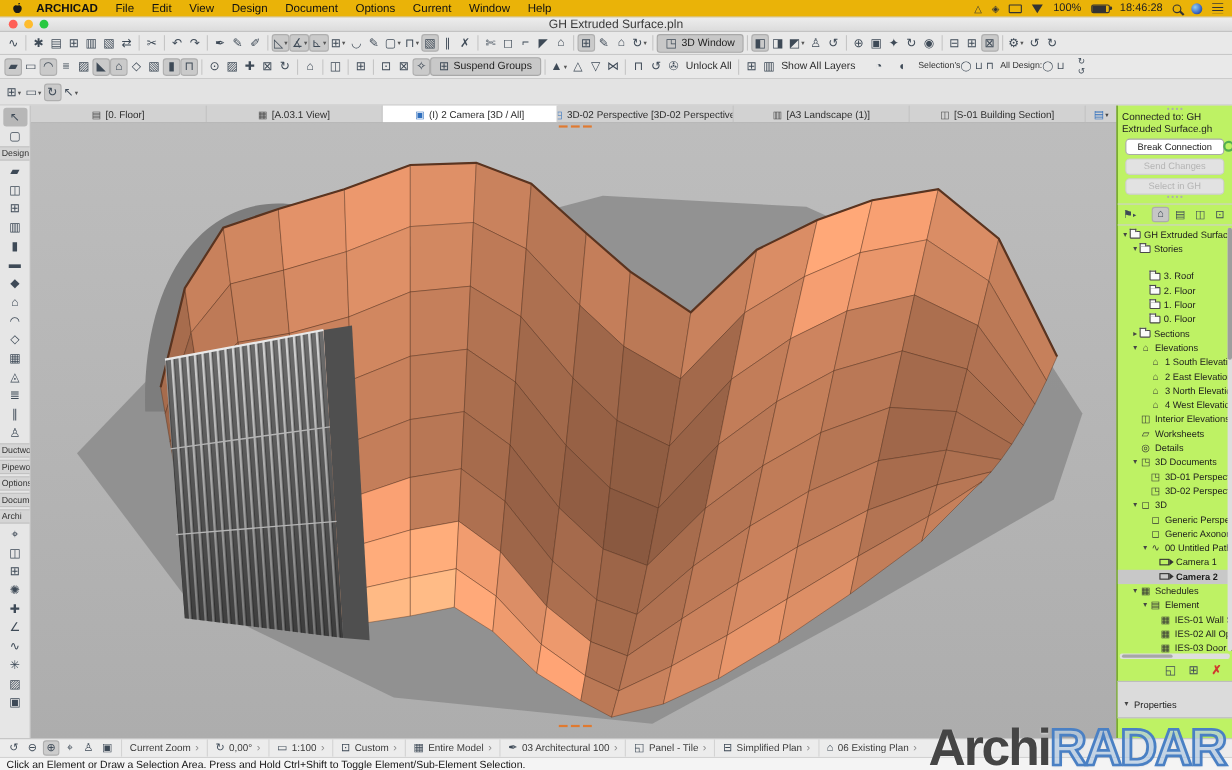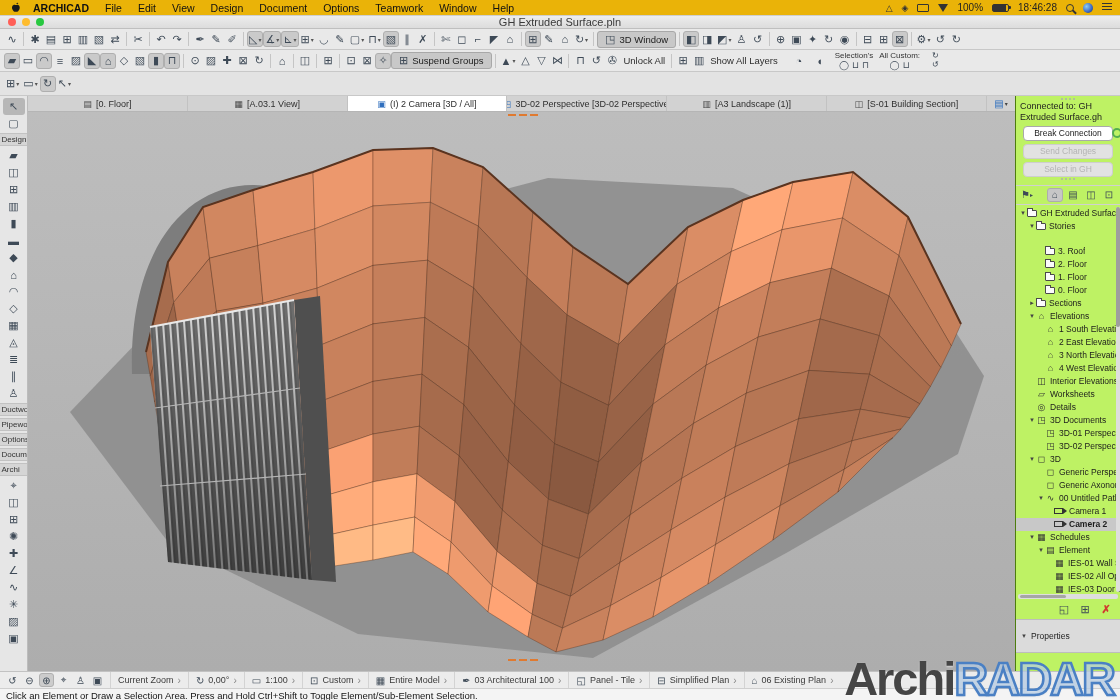"Teamwork" span.mitem { text: Teamwork -> Current }
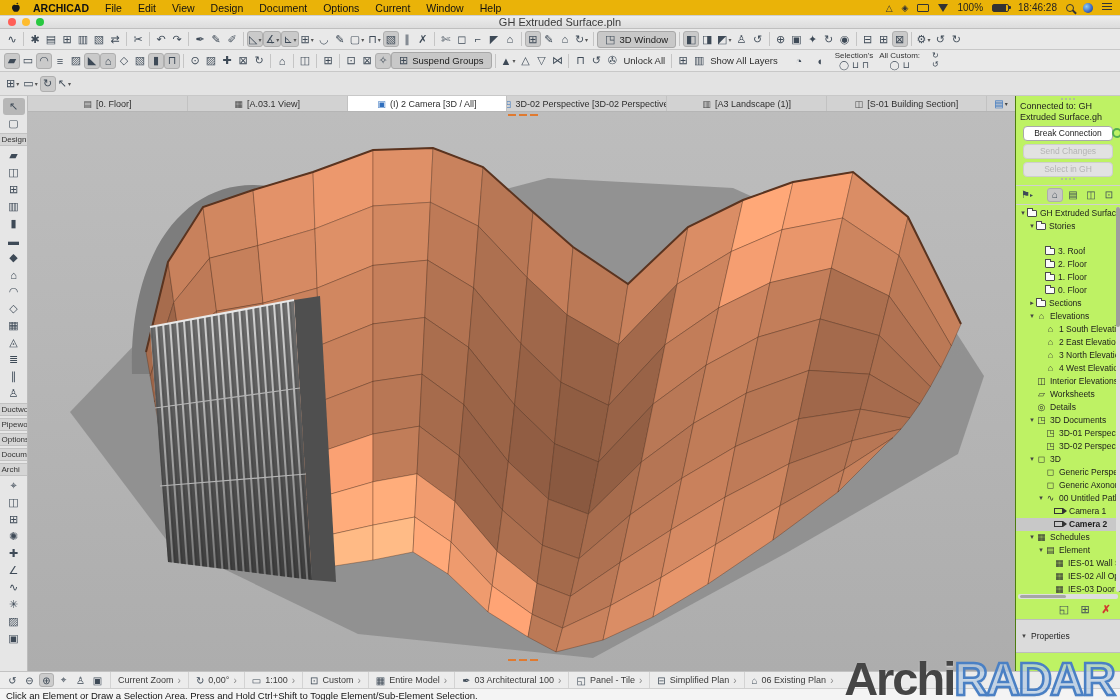"Selection's" .qcol { align-items: center -> flex-end; flex-direction: column -> row }
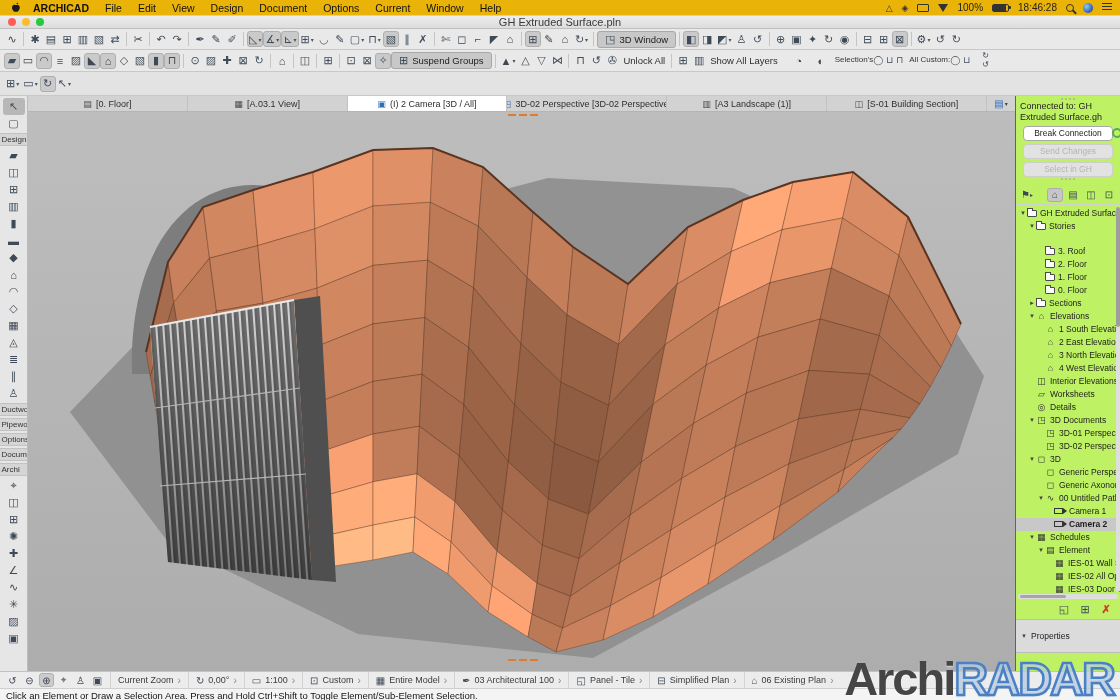"All Custom:" span.qt { text: Custom -> Design }
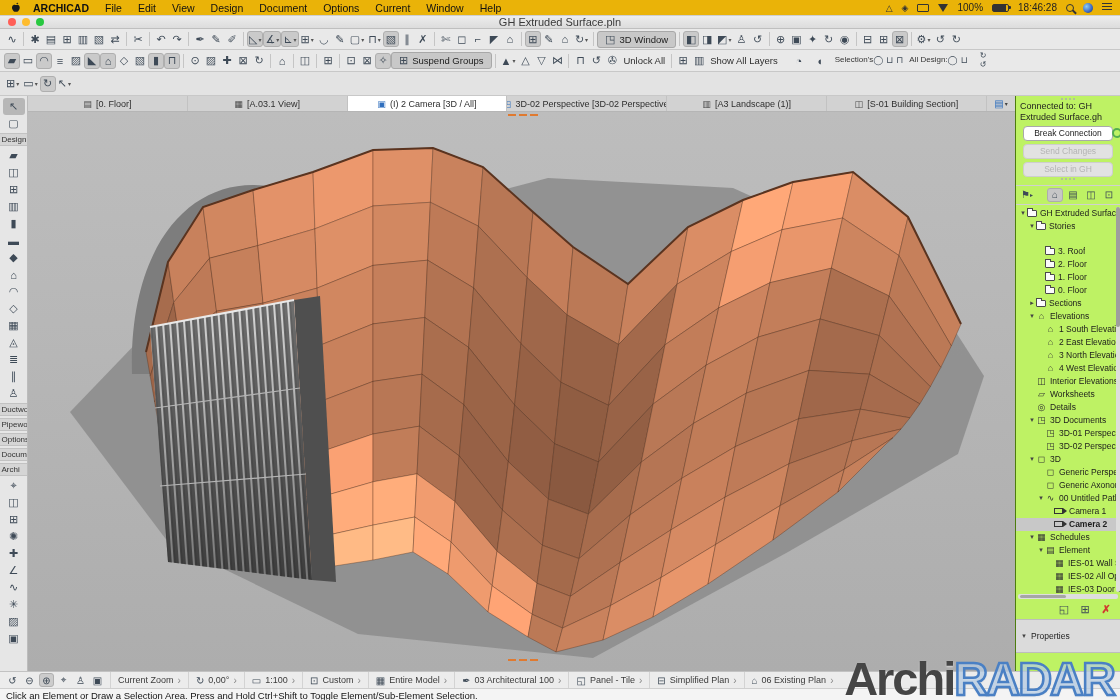"Properties" .propbar { align-items: center -> none }
